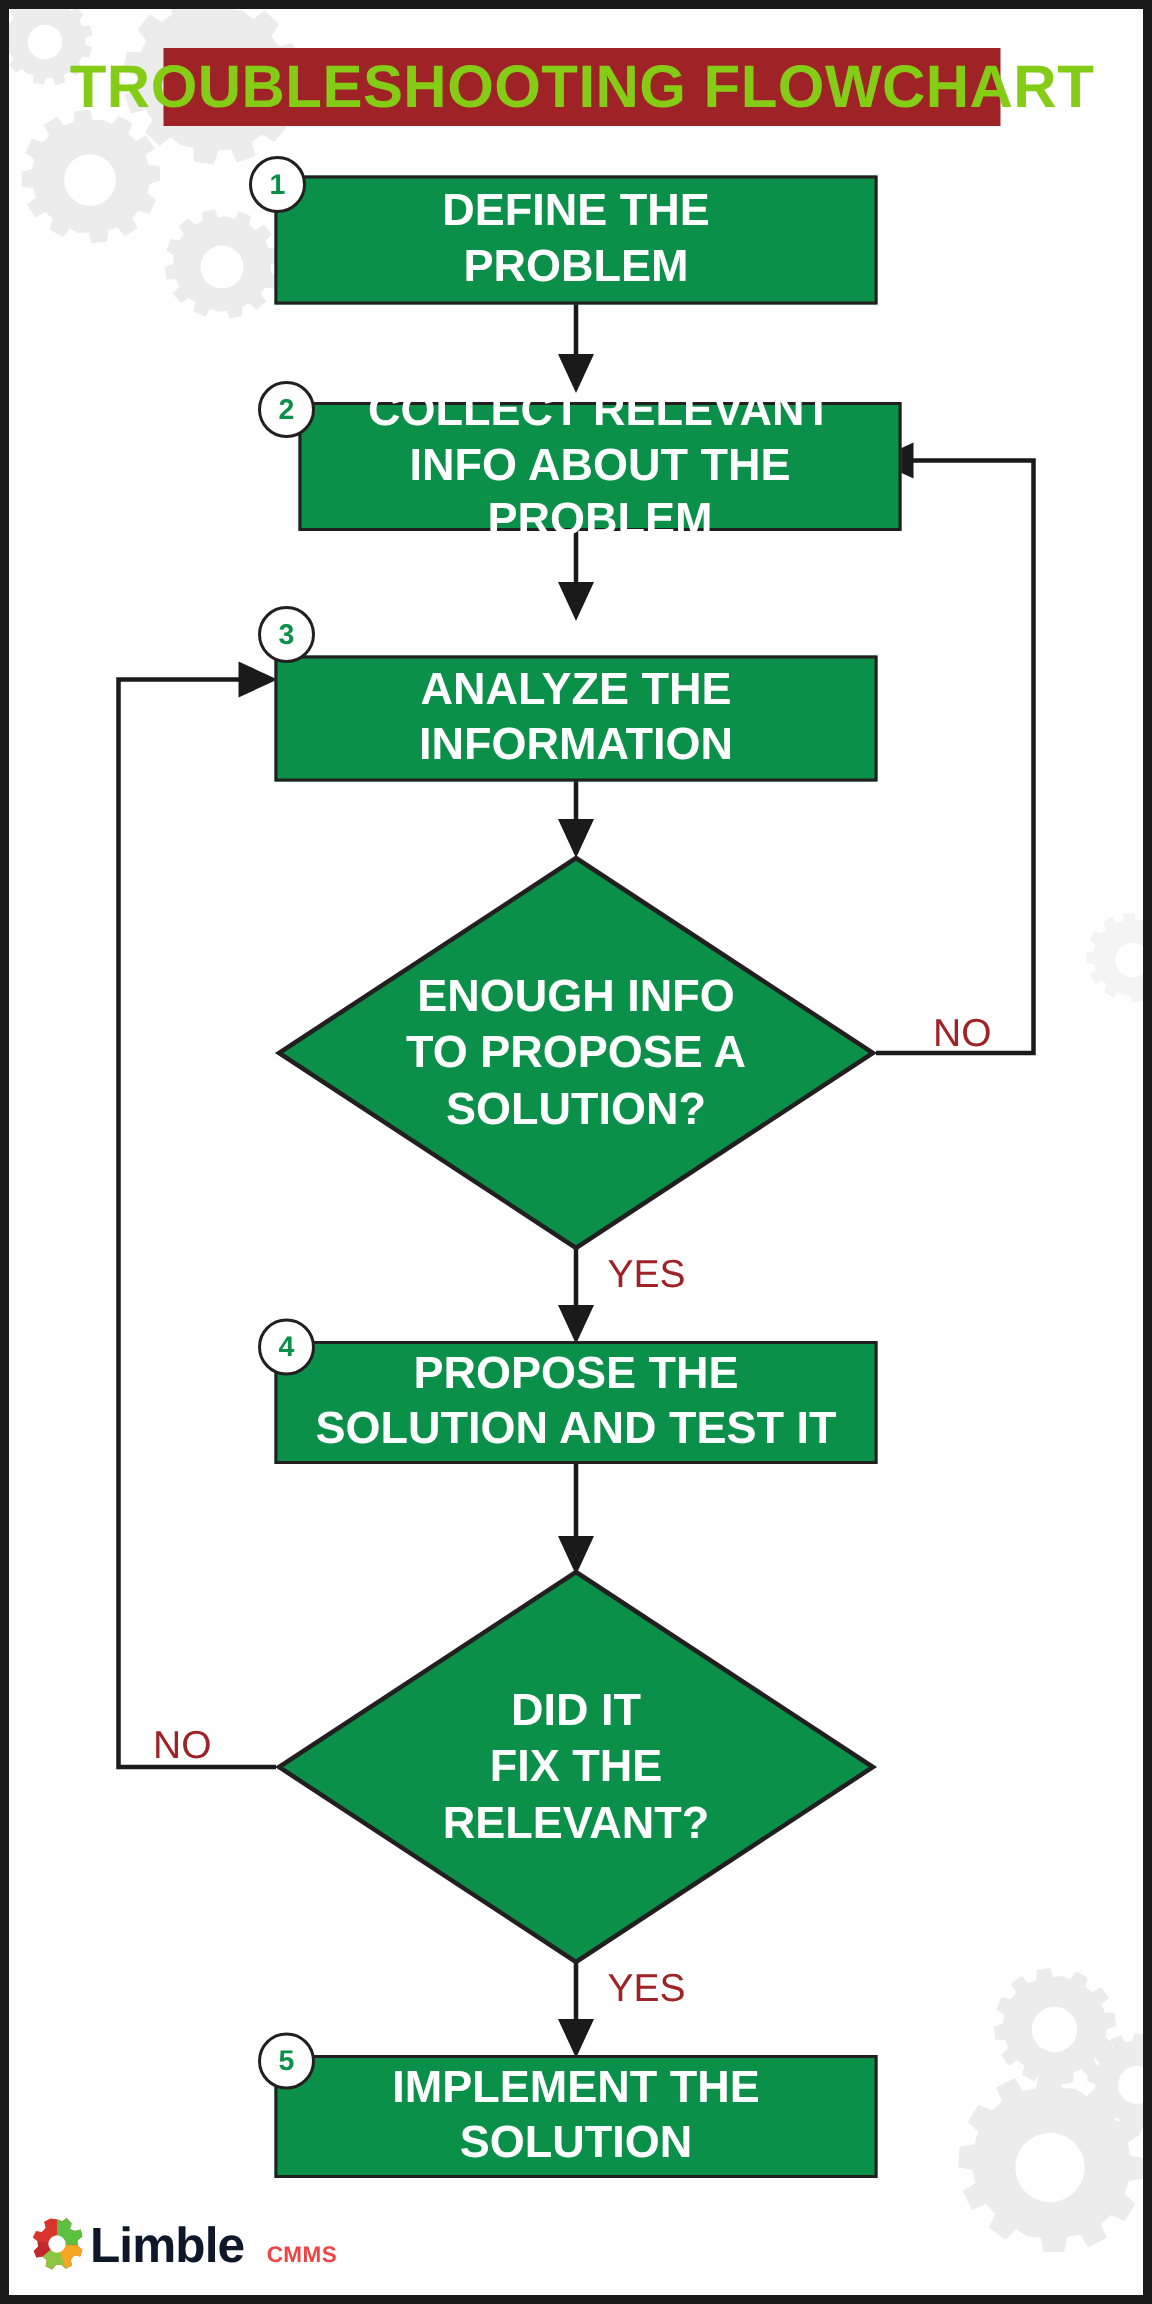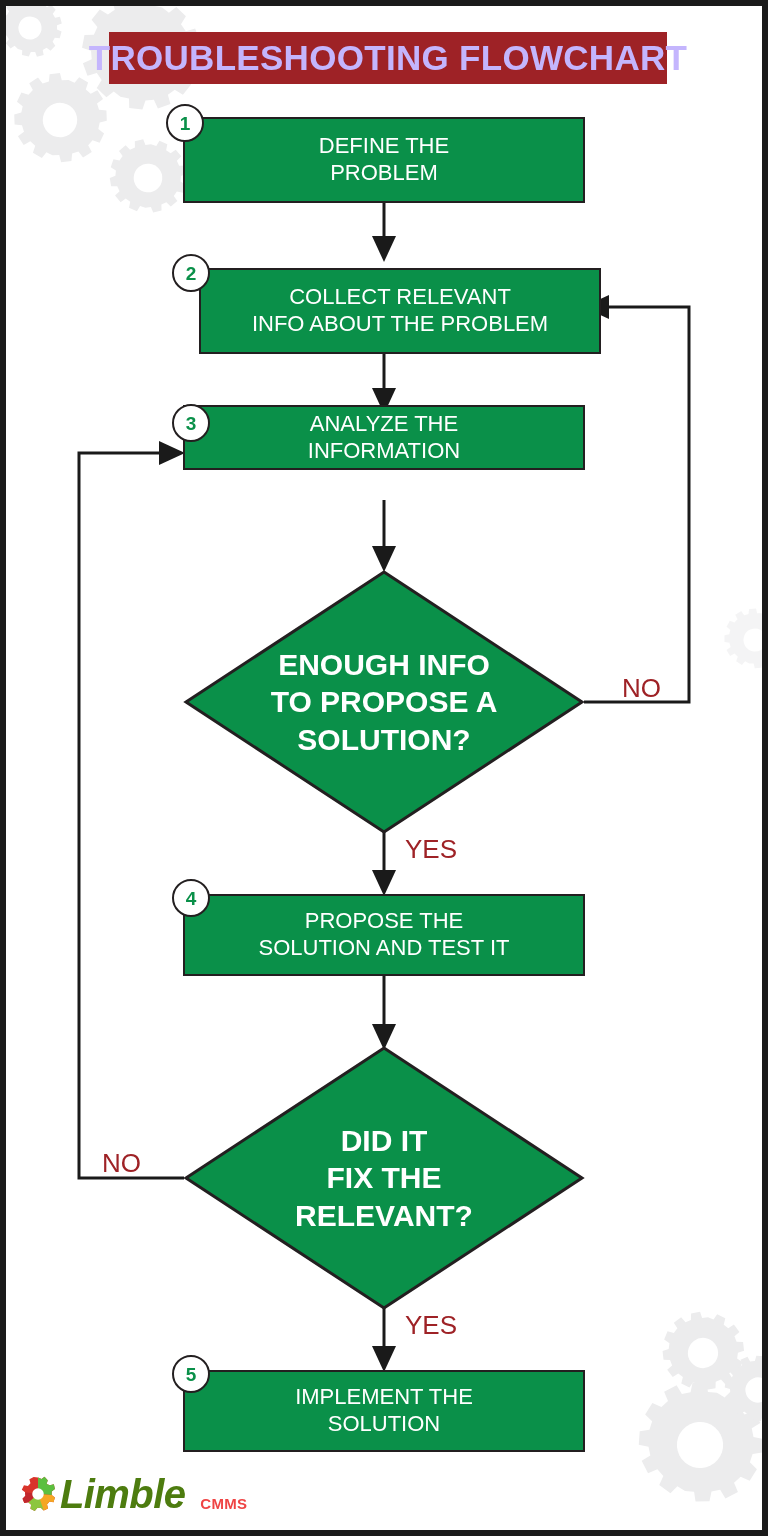"TROUBLESHOOTING FLOWCHART" .title-text { color: #c4b5fd -> #84cc16; font-size: 35px -> 40px }
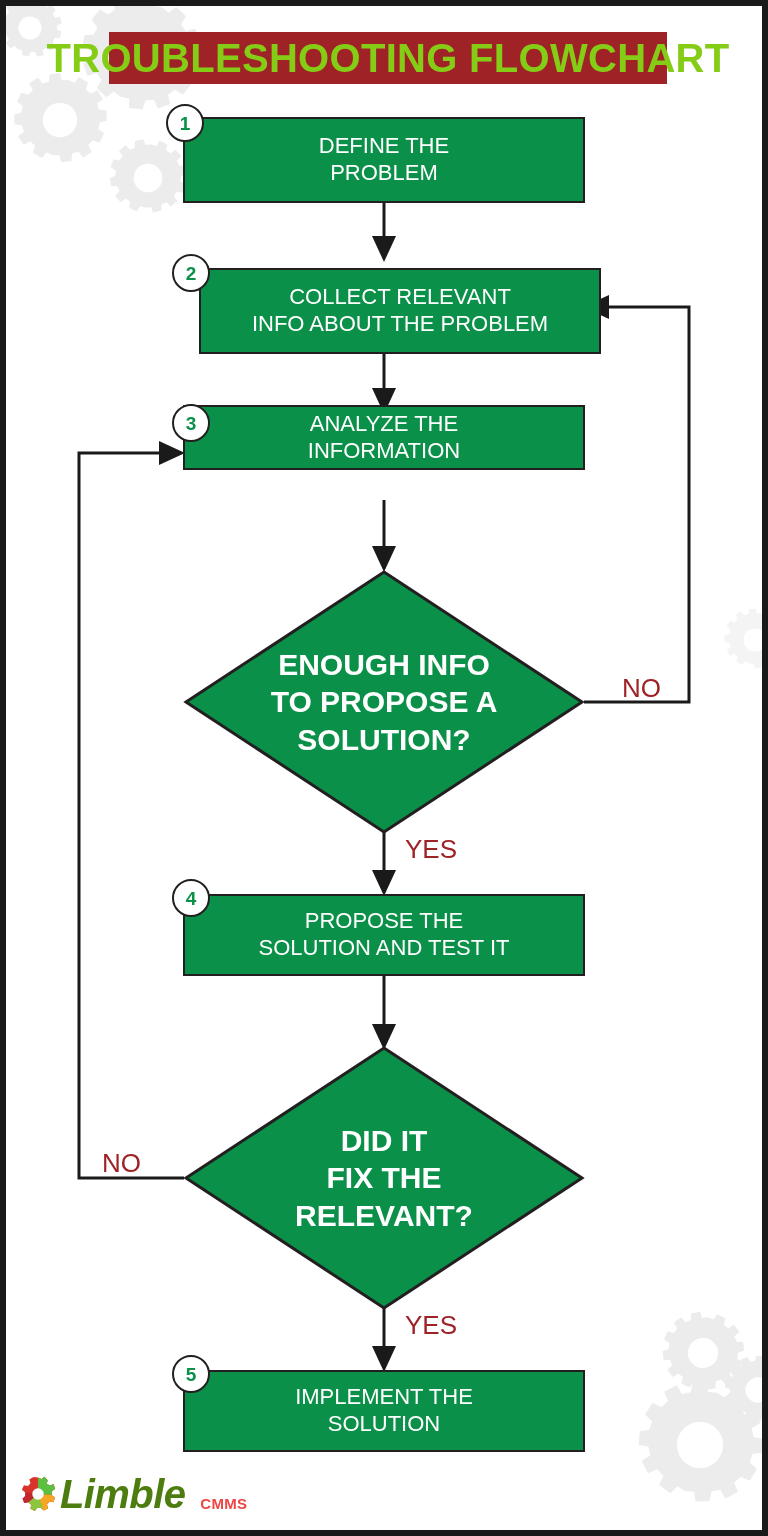"DEFINE THE" .proc-label { font-size: 22px -> 30px; font-weight: normal -> bold }
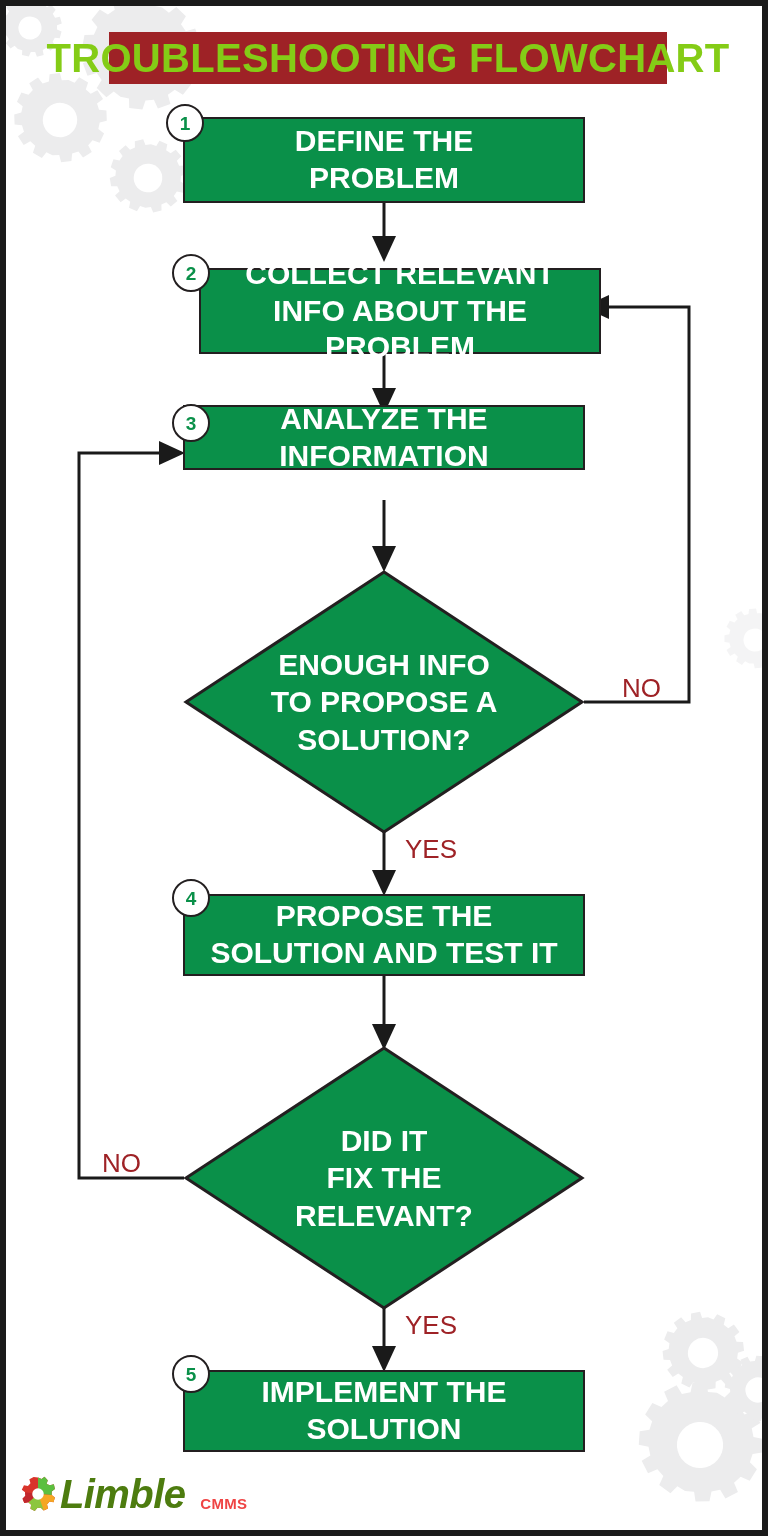"ANALYZE THE" div.proc-box { height: 65px -> 84px; top: 405px -> 437px }
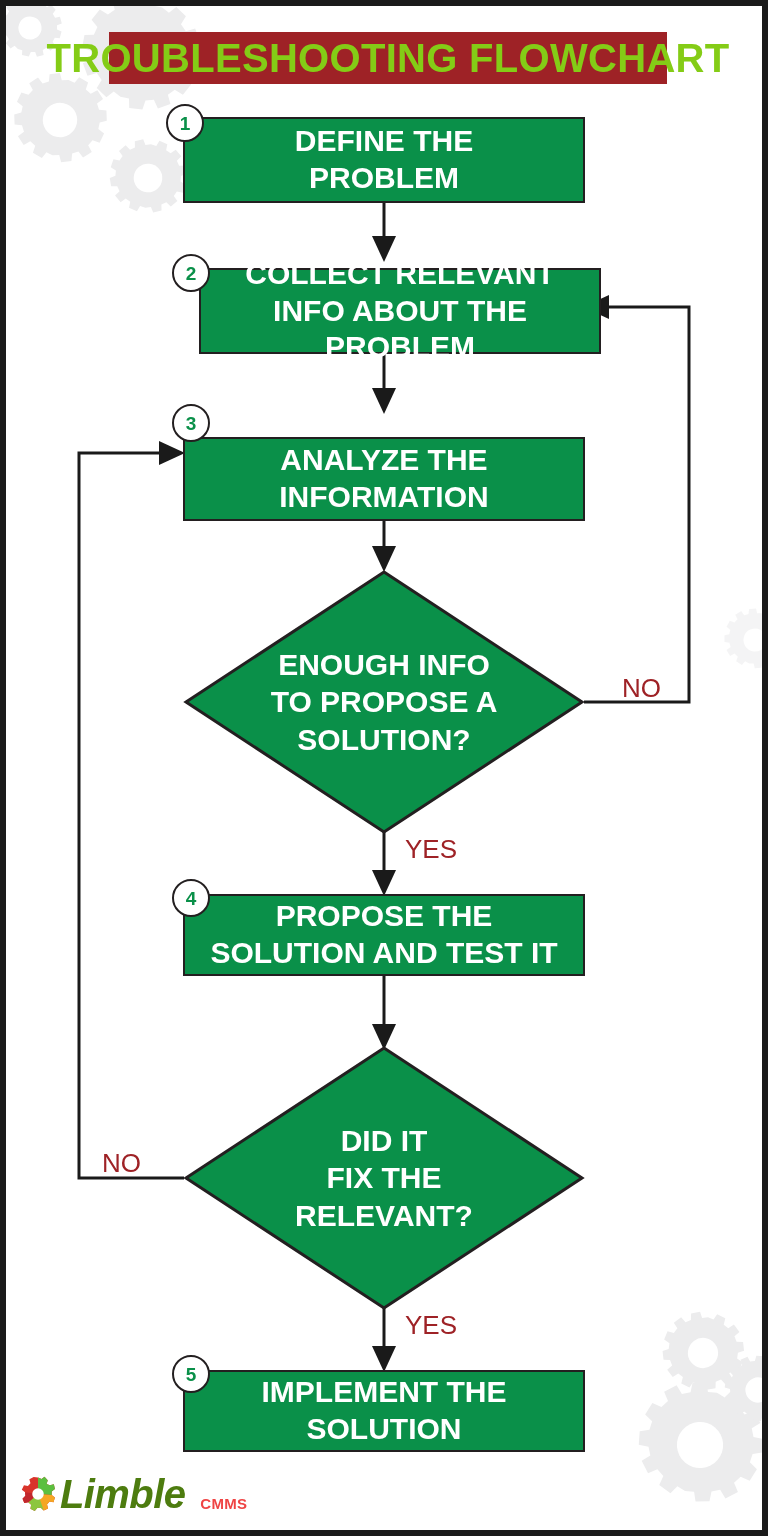"Limble" .logo-word { color: #4d7c0f -> #0f172a; font-size: 40px -> 33px; font-style: italic -> none }
